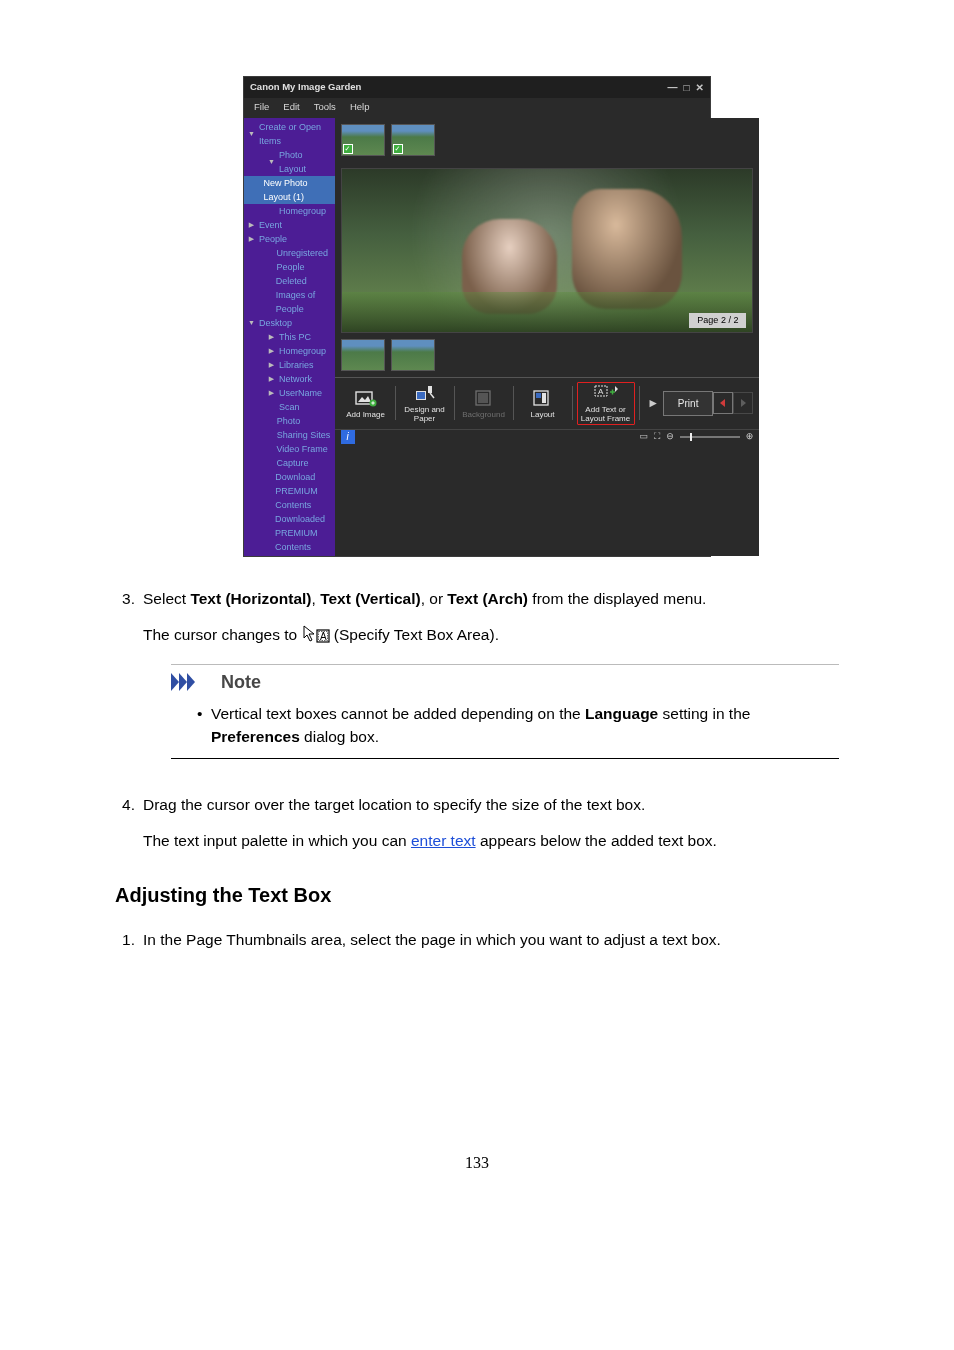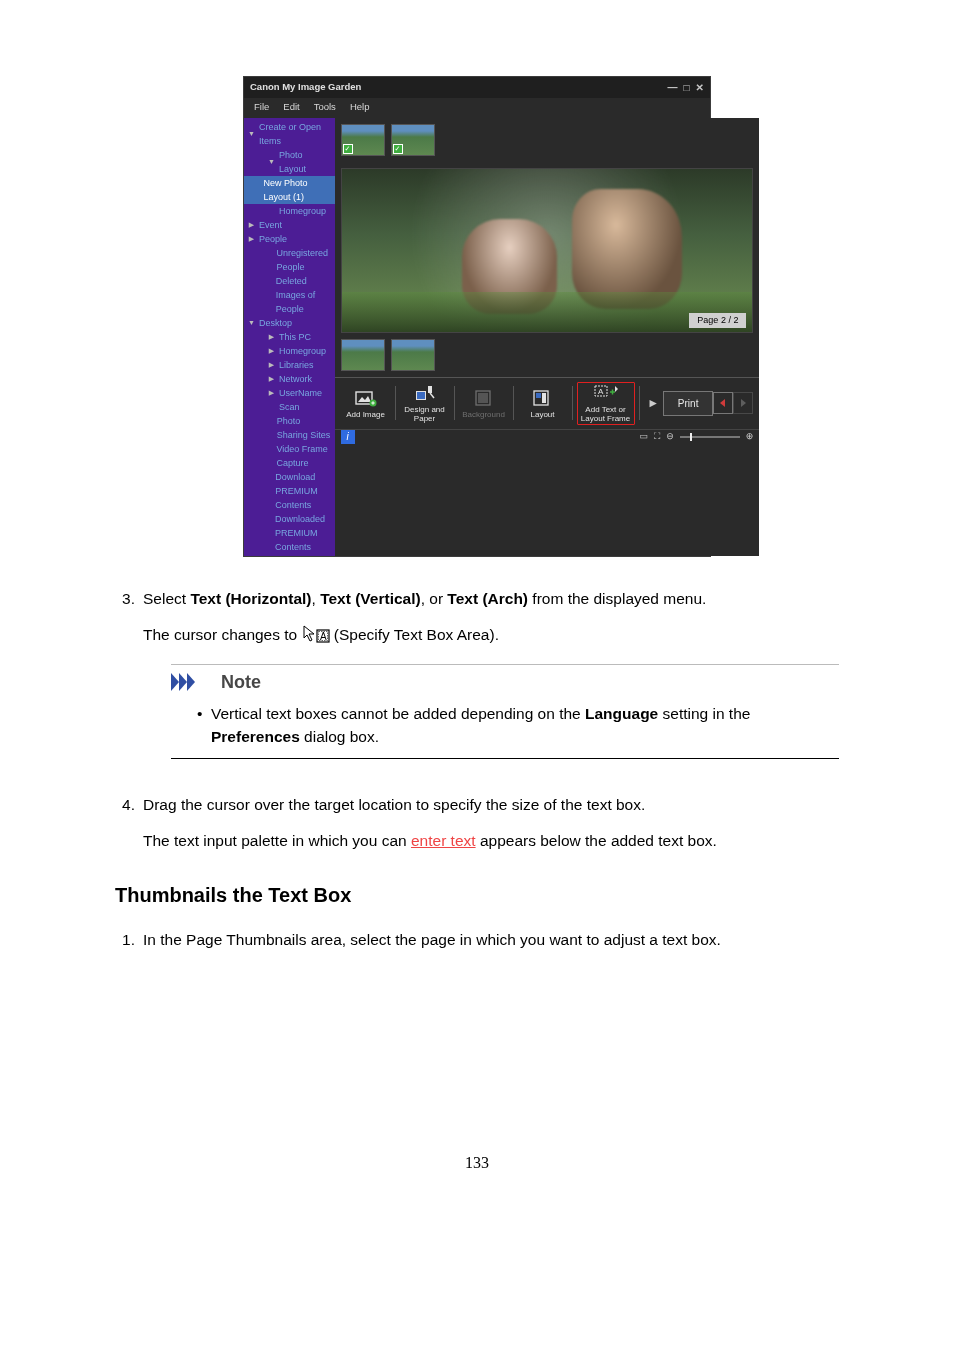"enter text" a.link { color: #ef4444 -> #1d4ed8 }
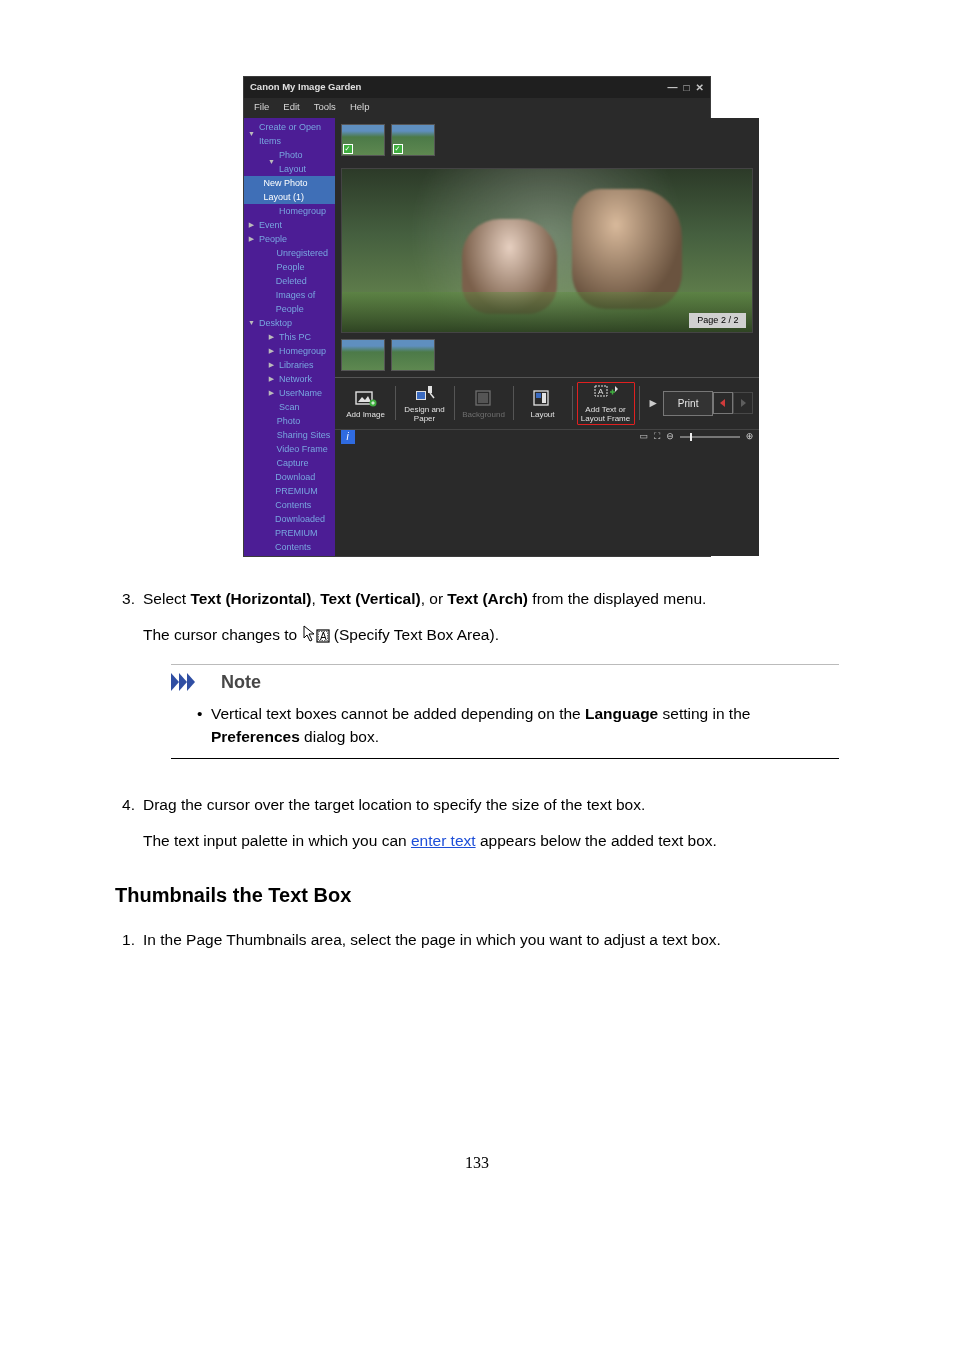"Thumbnails the Text Box" h2.section { text: Thumbnails -> Adjusting }
